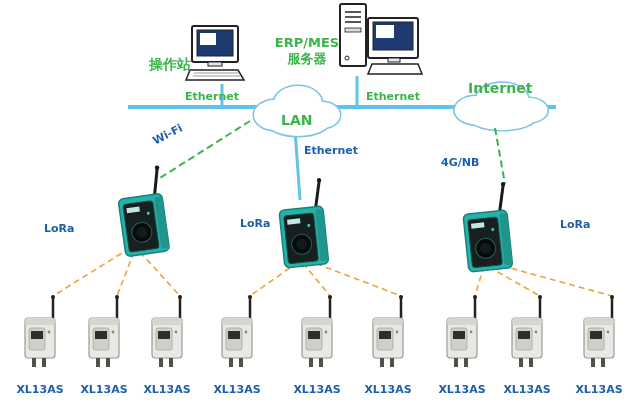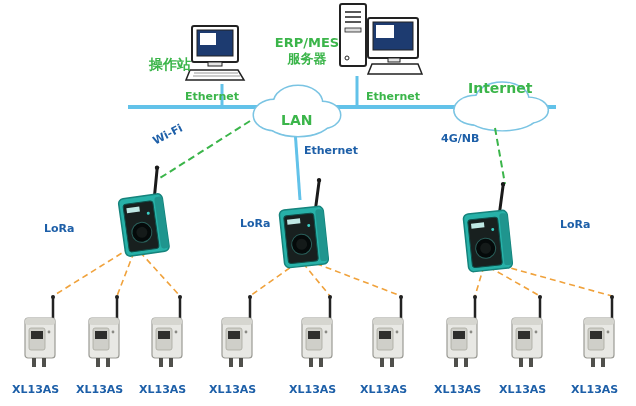"4G/NB" div.lbl { top: 132px -> 156px }
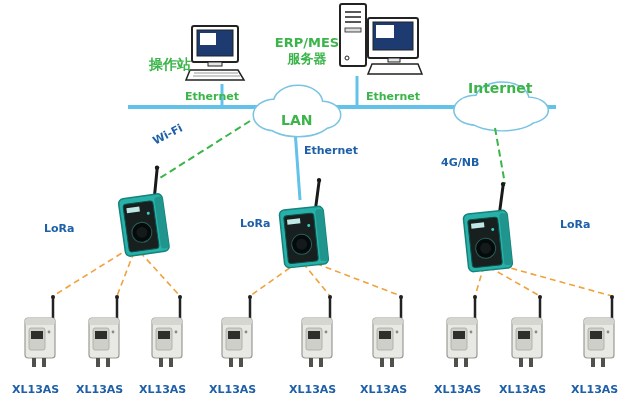"XL13AS" .devlbl { text-align: none -> center }
